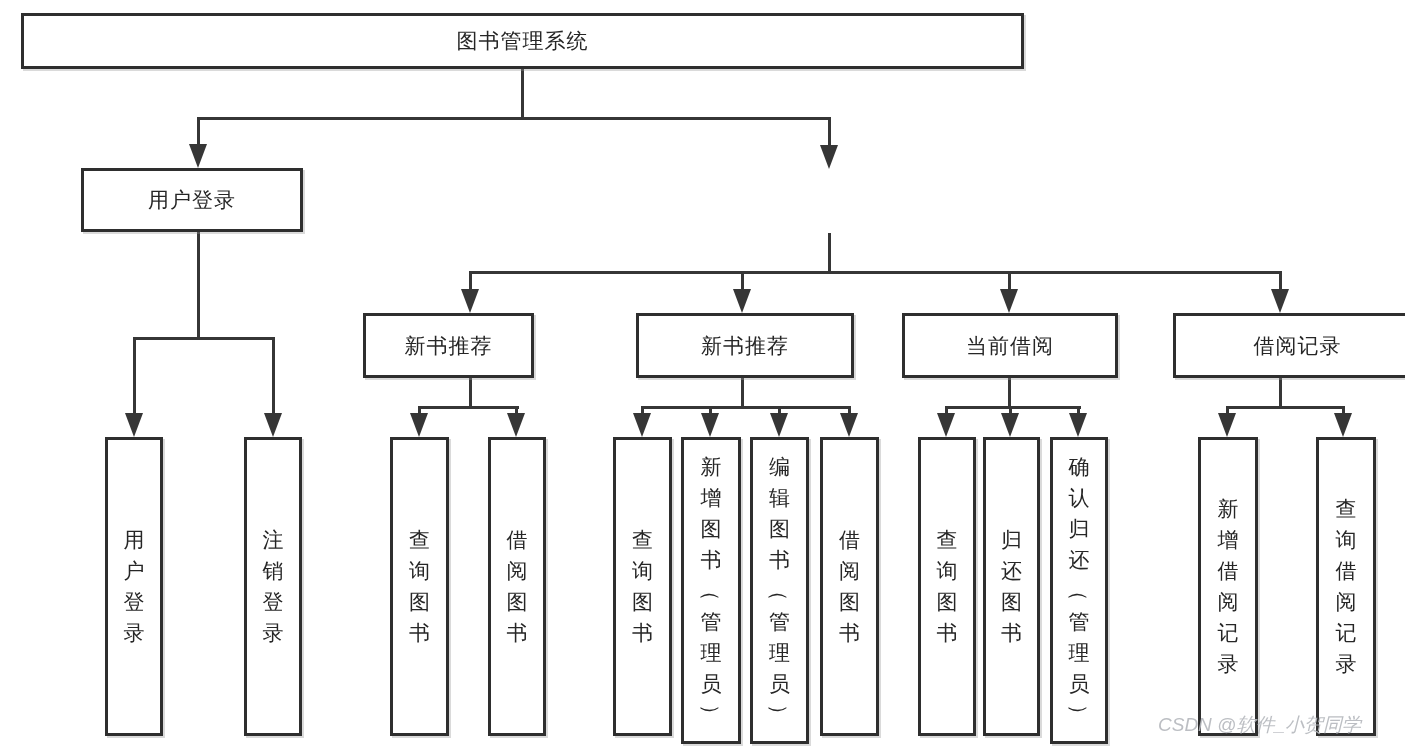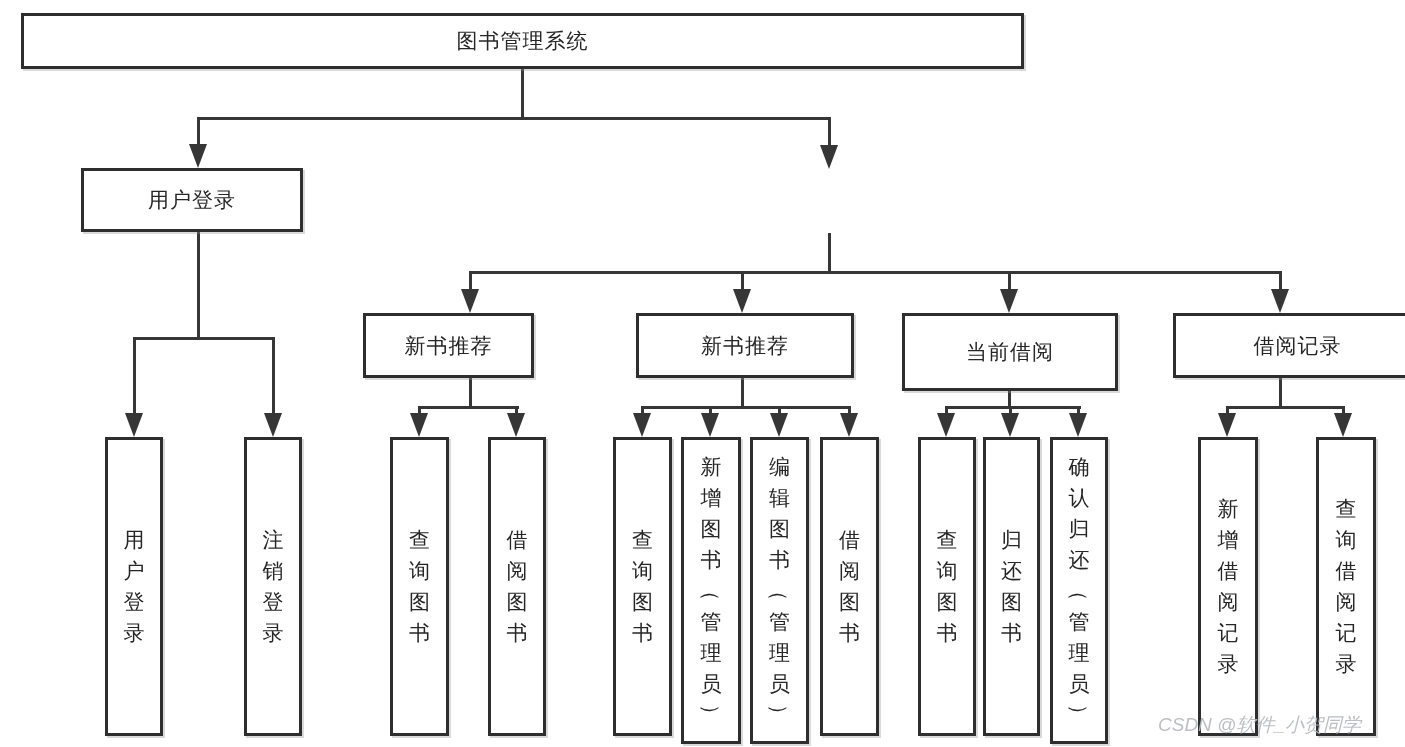"当前借阅" div.box { height: 78px -> 65px }
